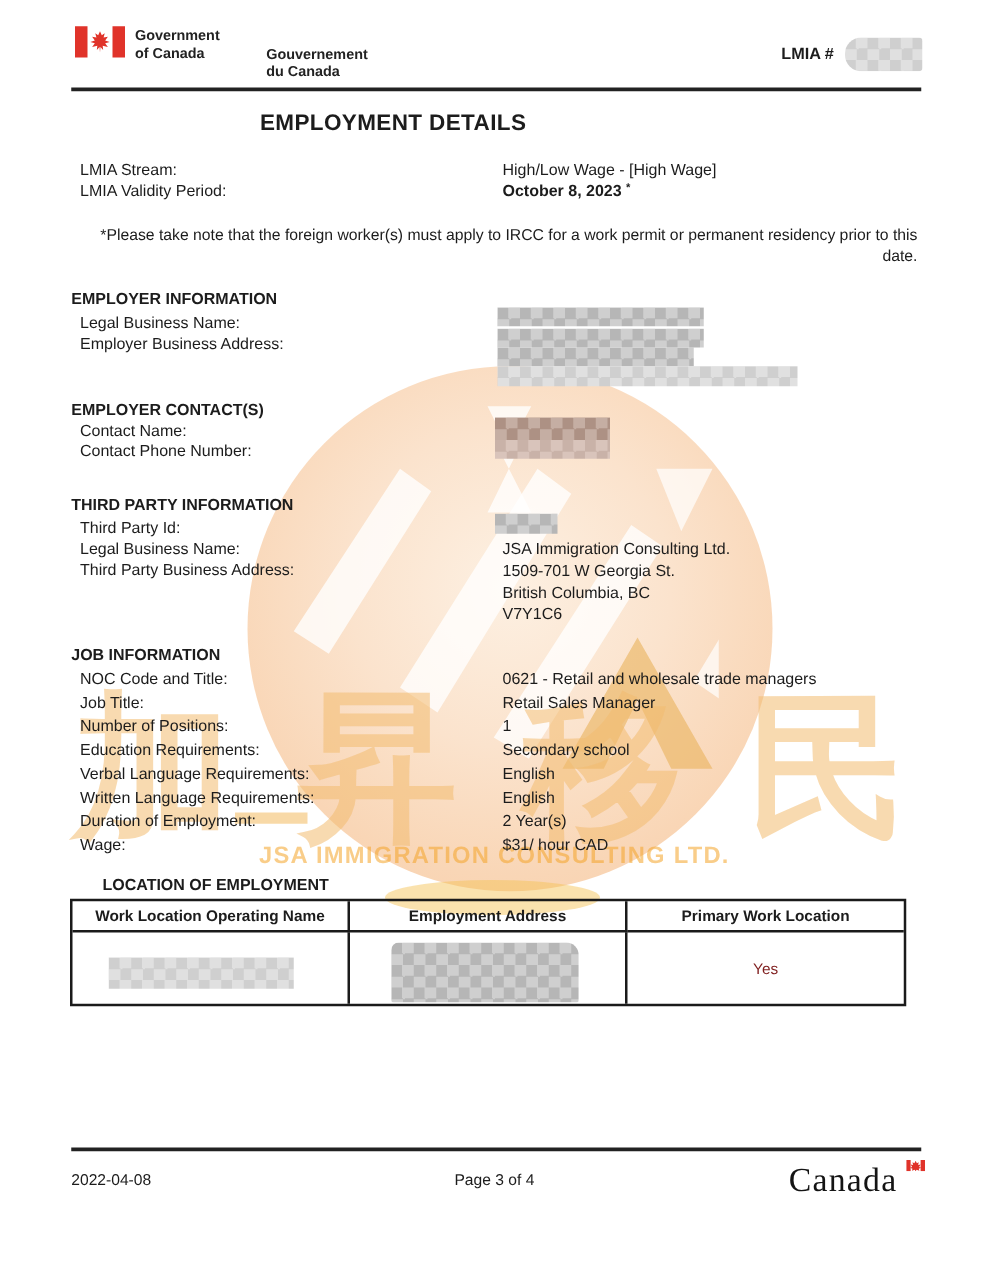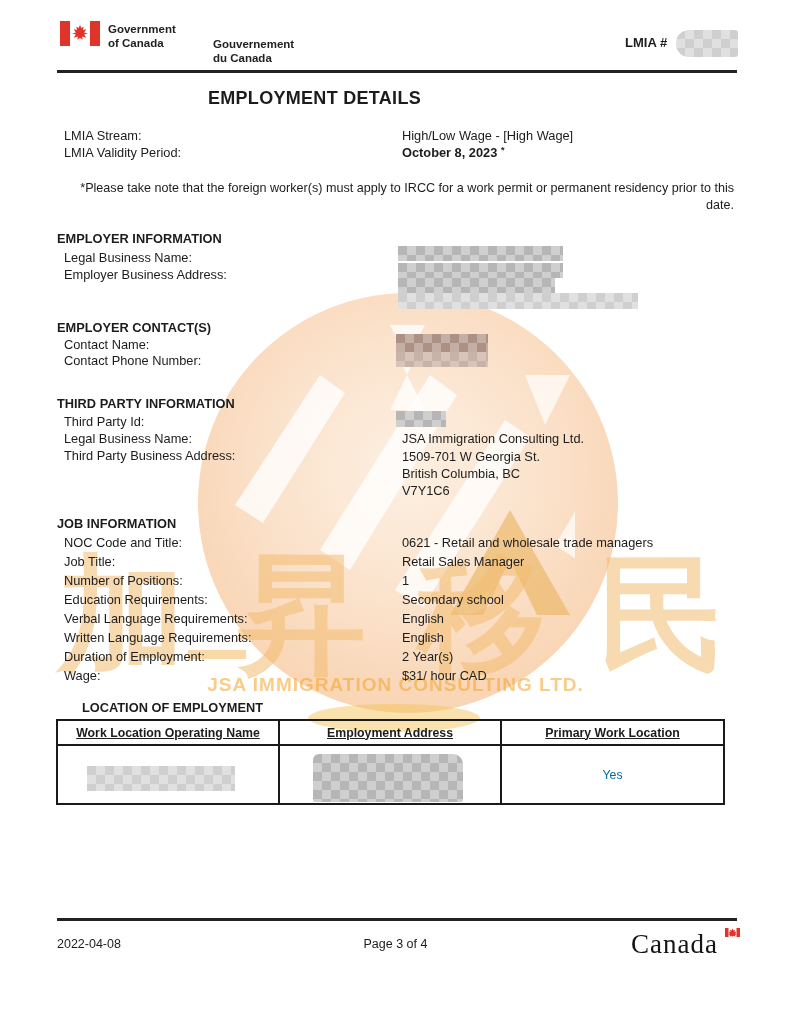"Work Location Operating Name" .loc-cell.head { text-decoration: underline -> none }
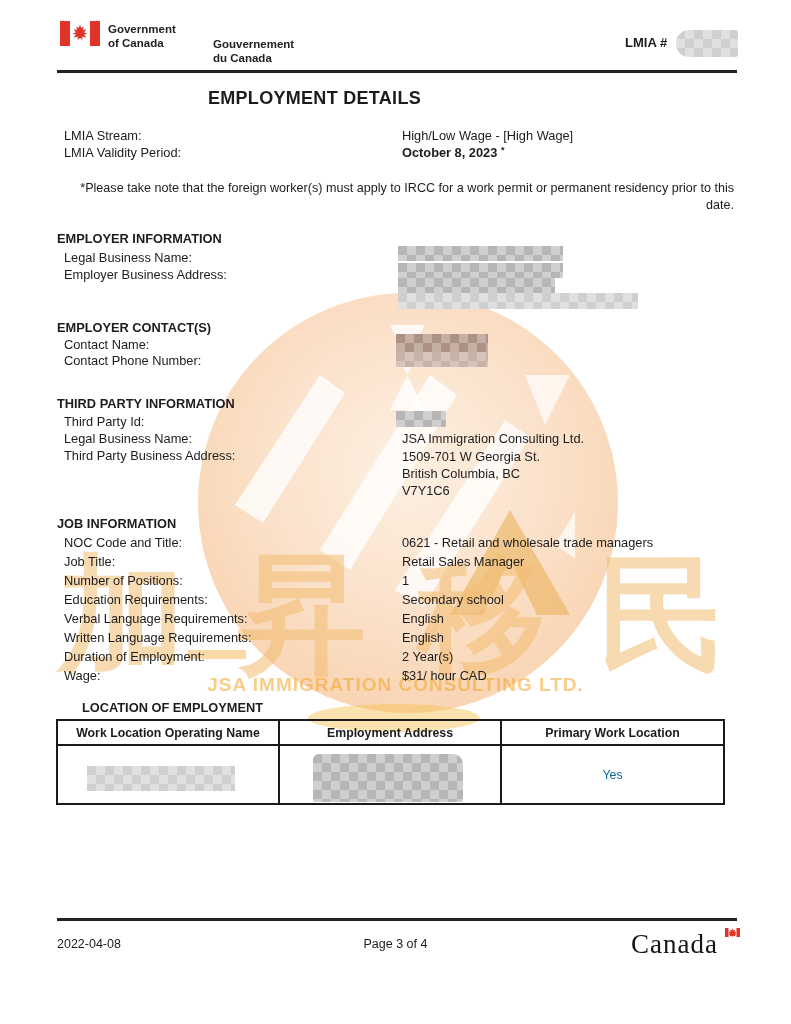"Yes" .loc-yes { color: #0369a1 -> #7f1d1d }
